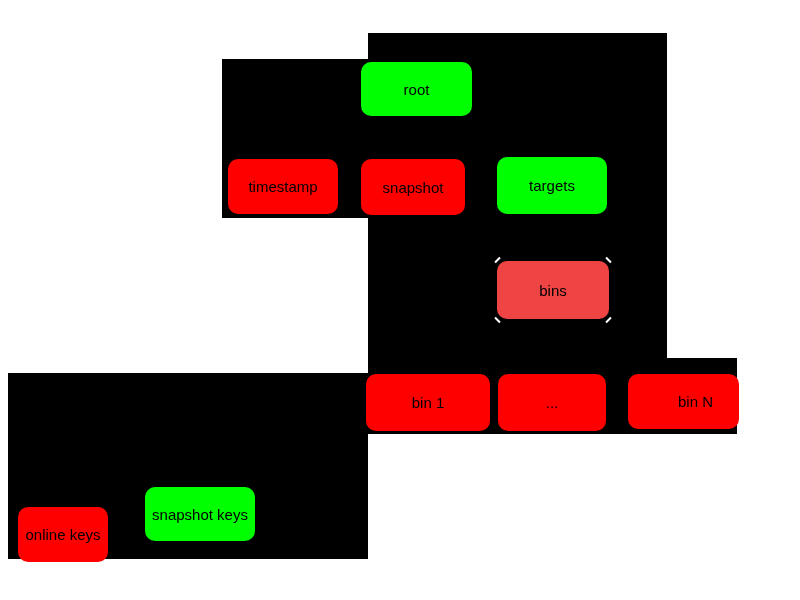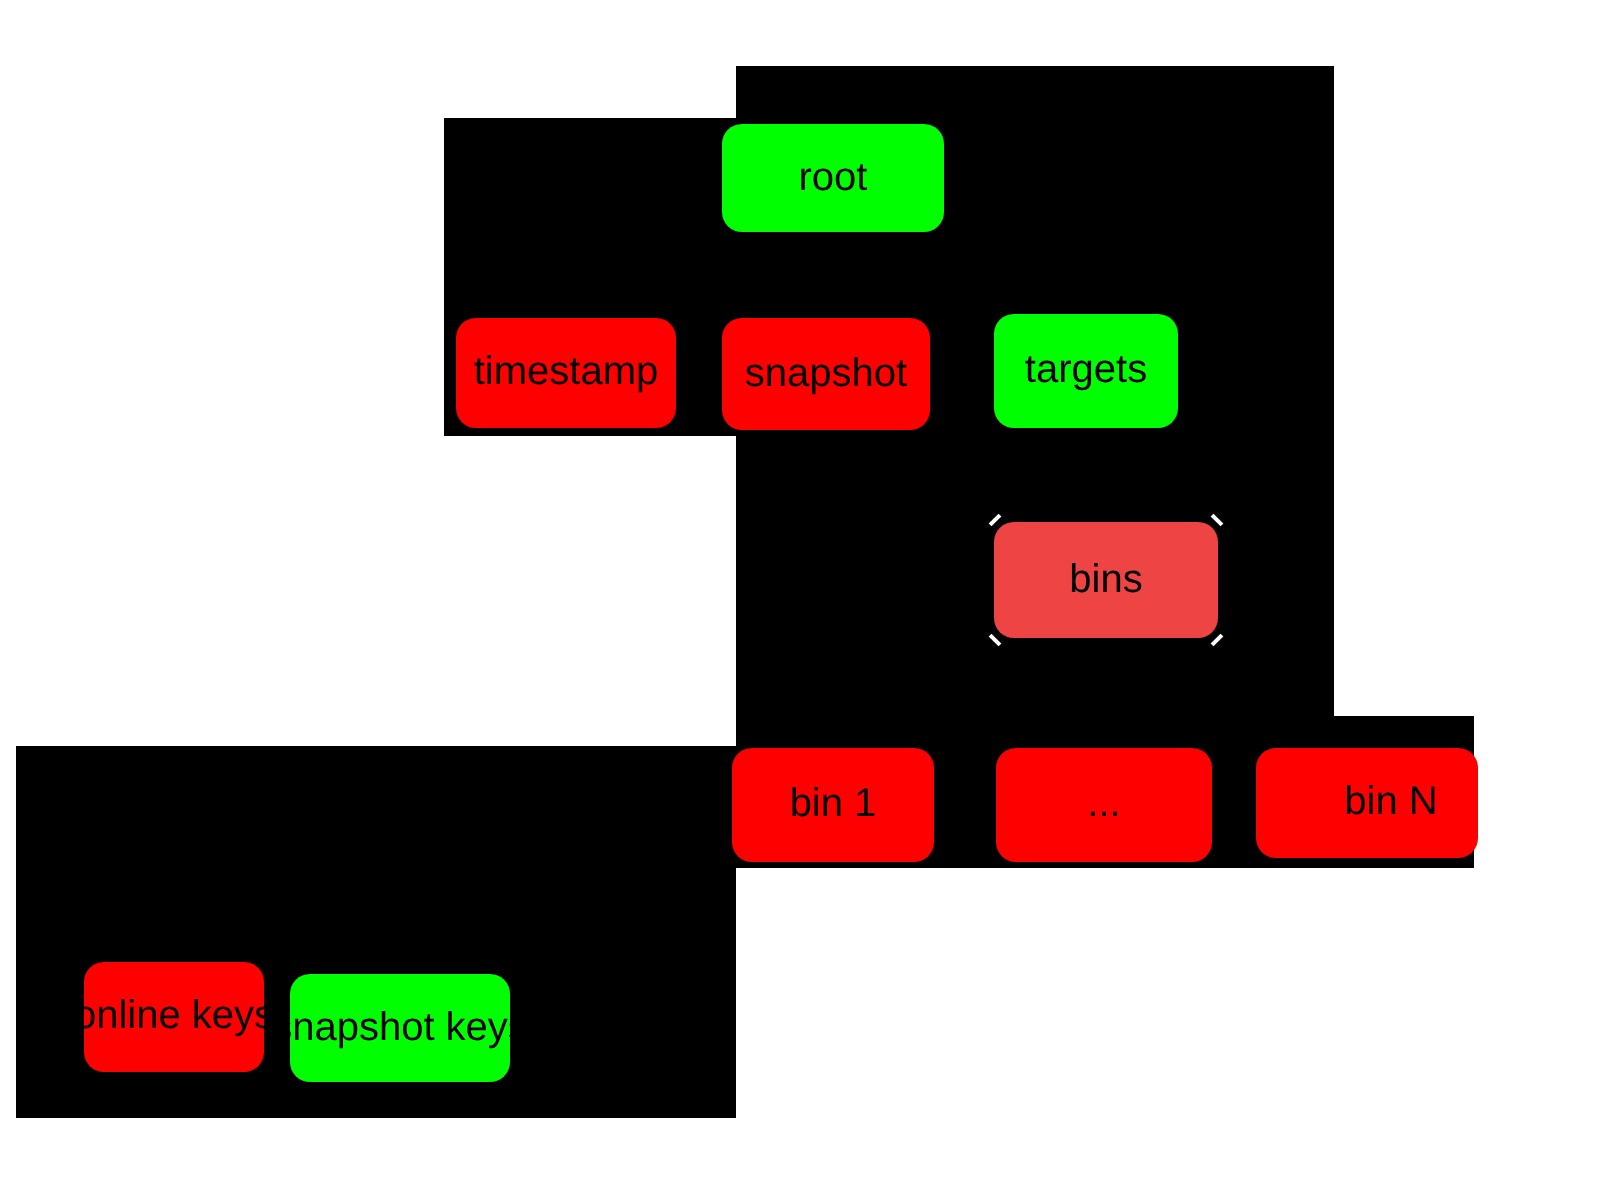"root" .node .label { font-size: 20px -> 15px }
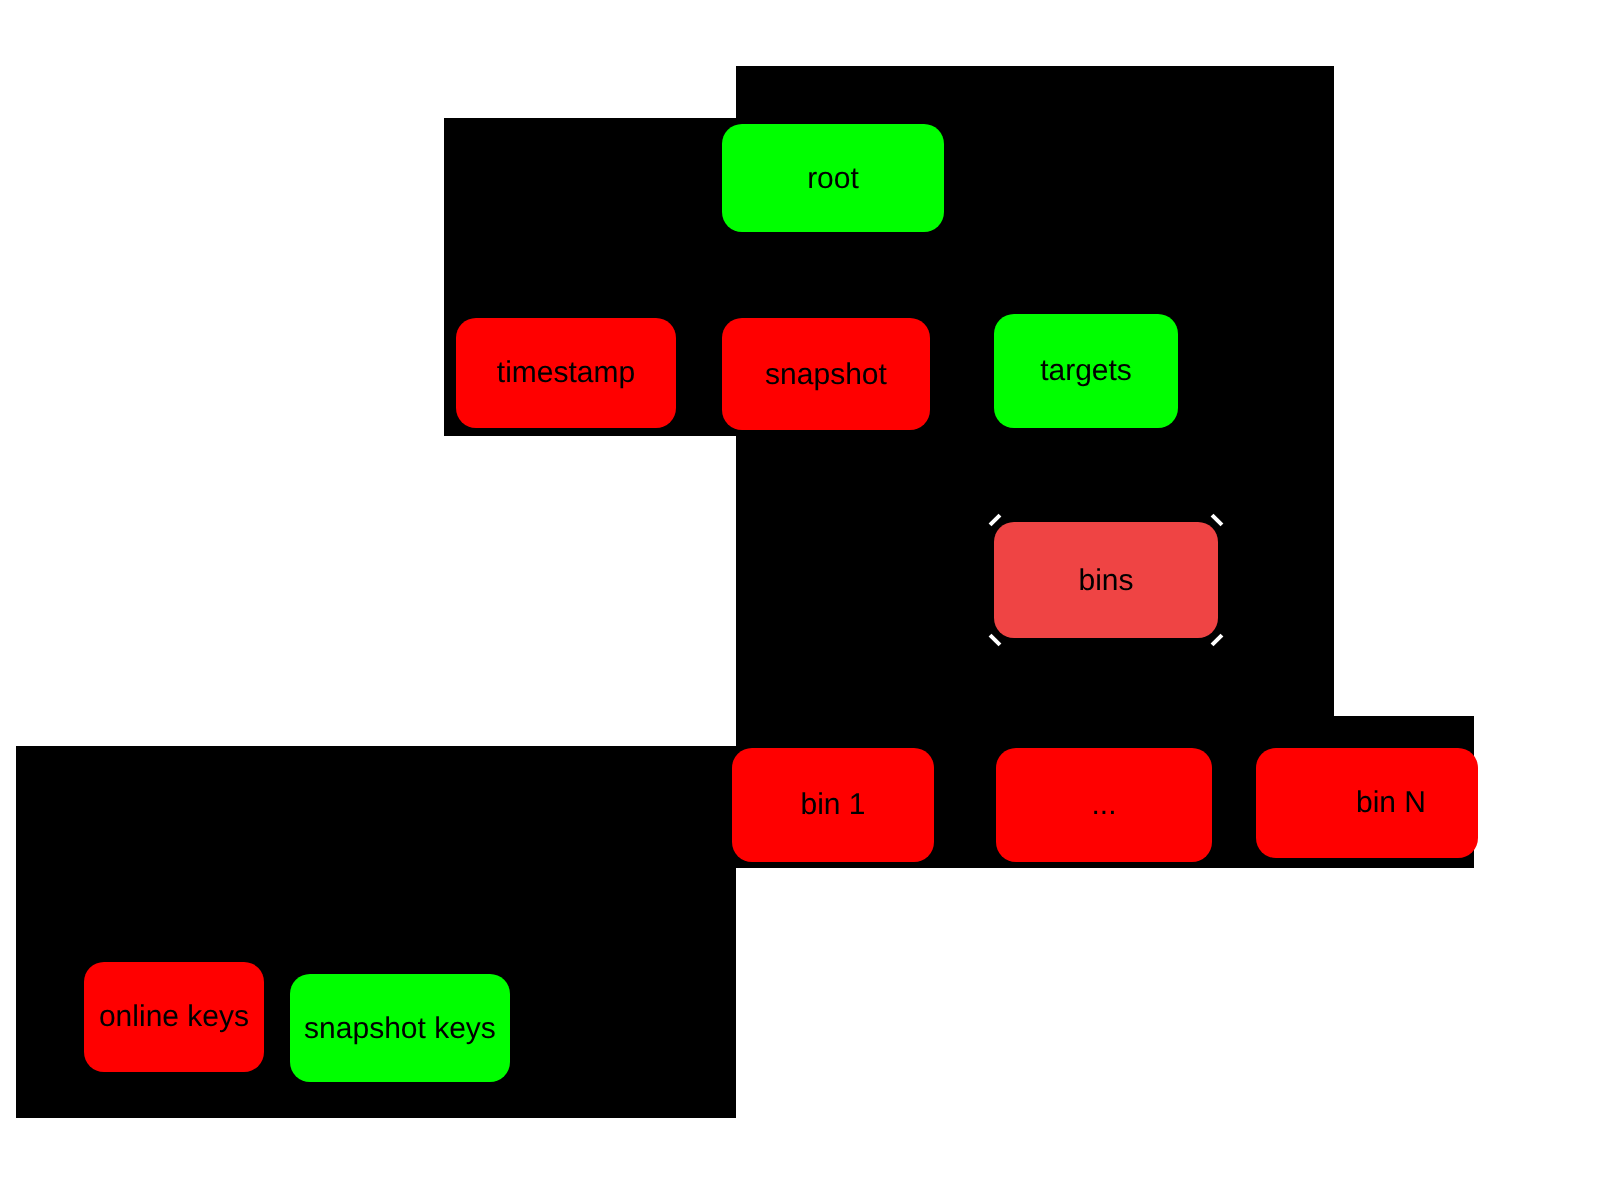"targets" .node-targets { width: 92px -> 110px }
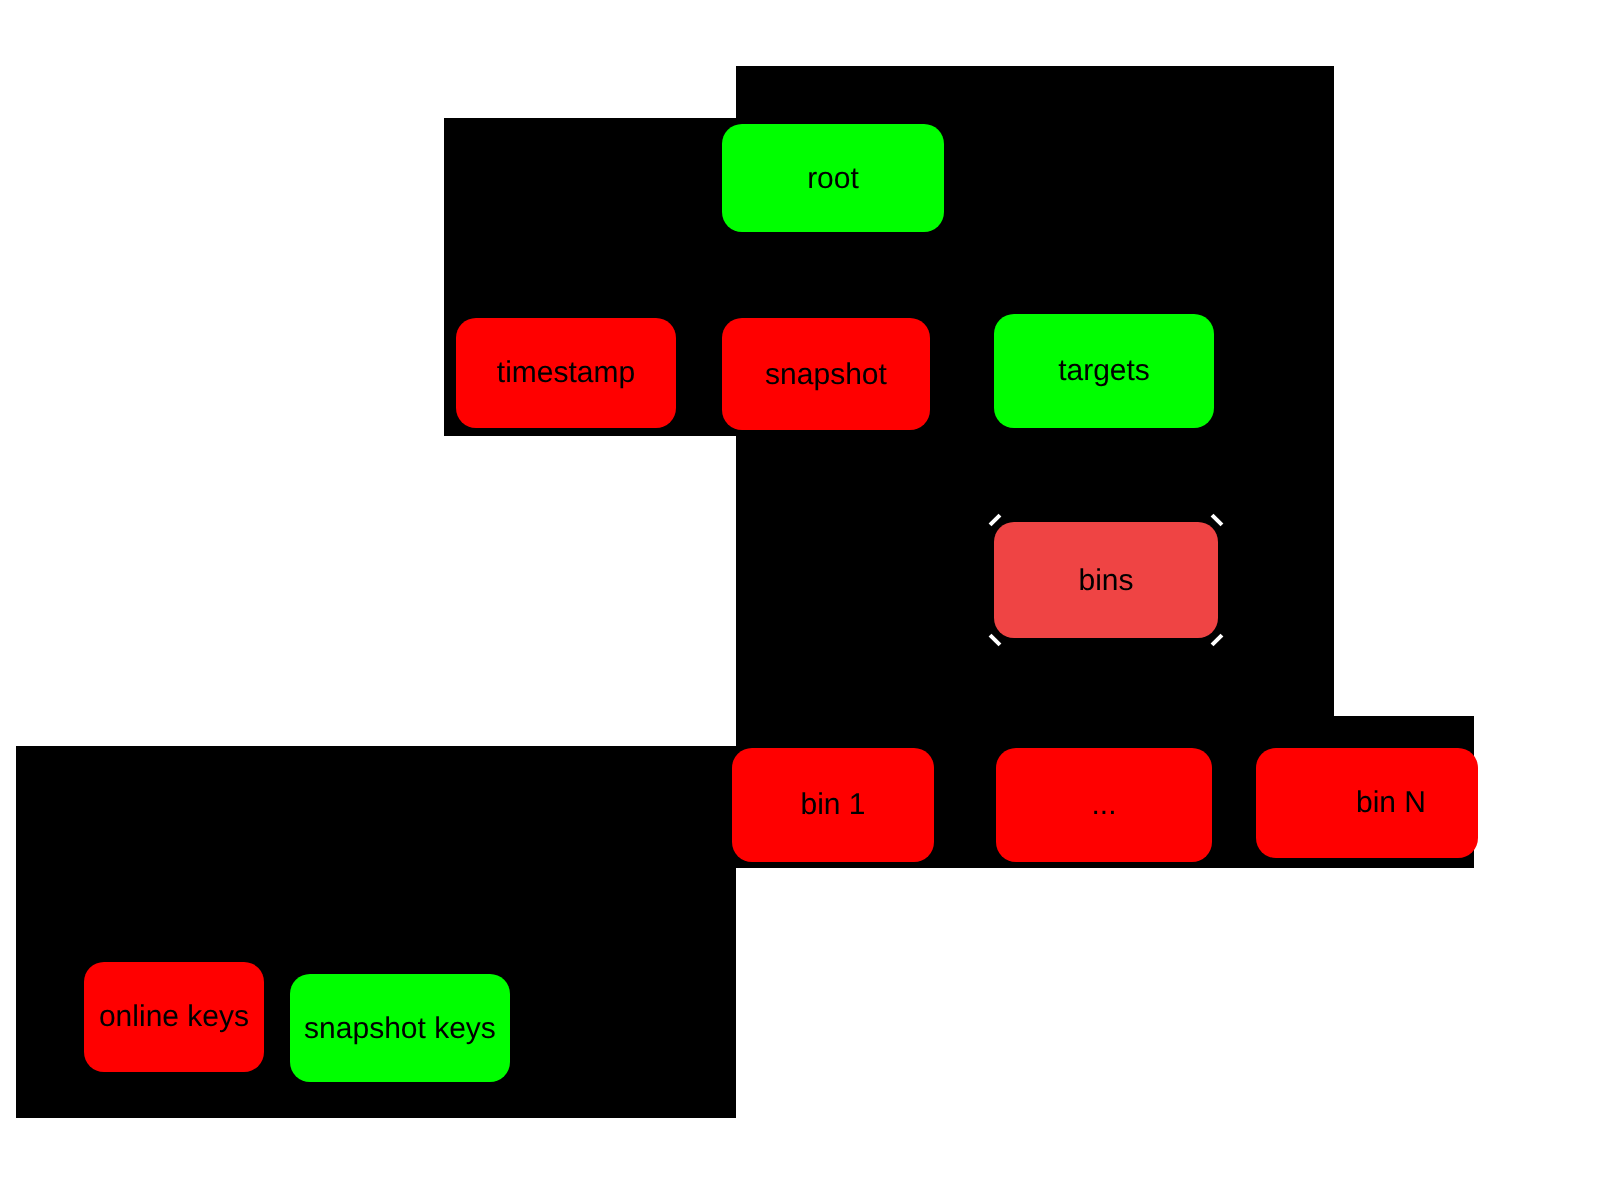"bin 1" .node-bin1 { width: 101px -> 124px }
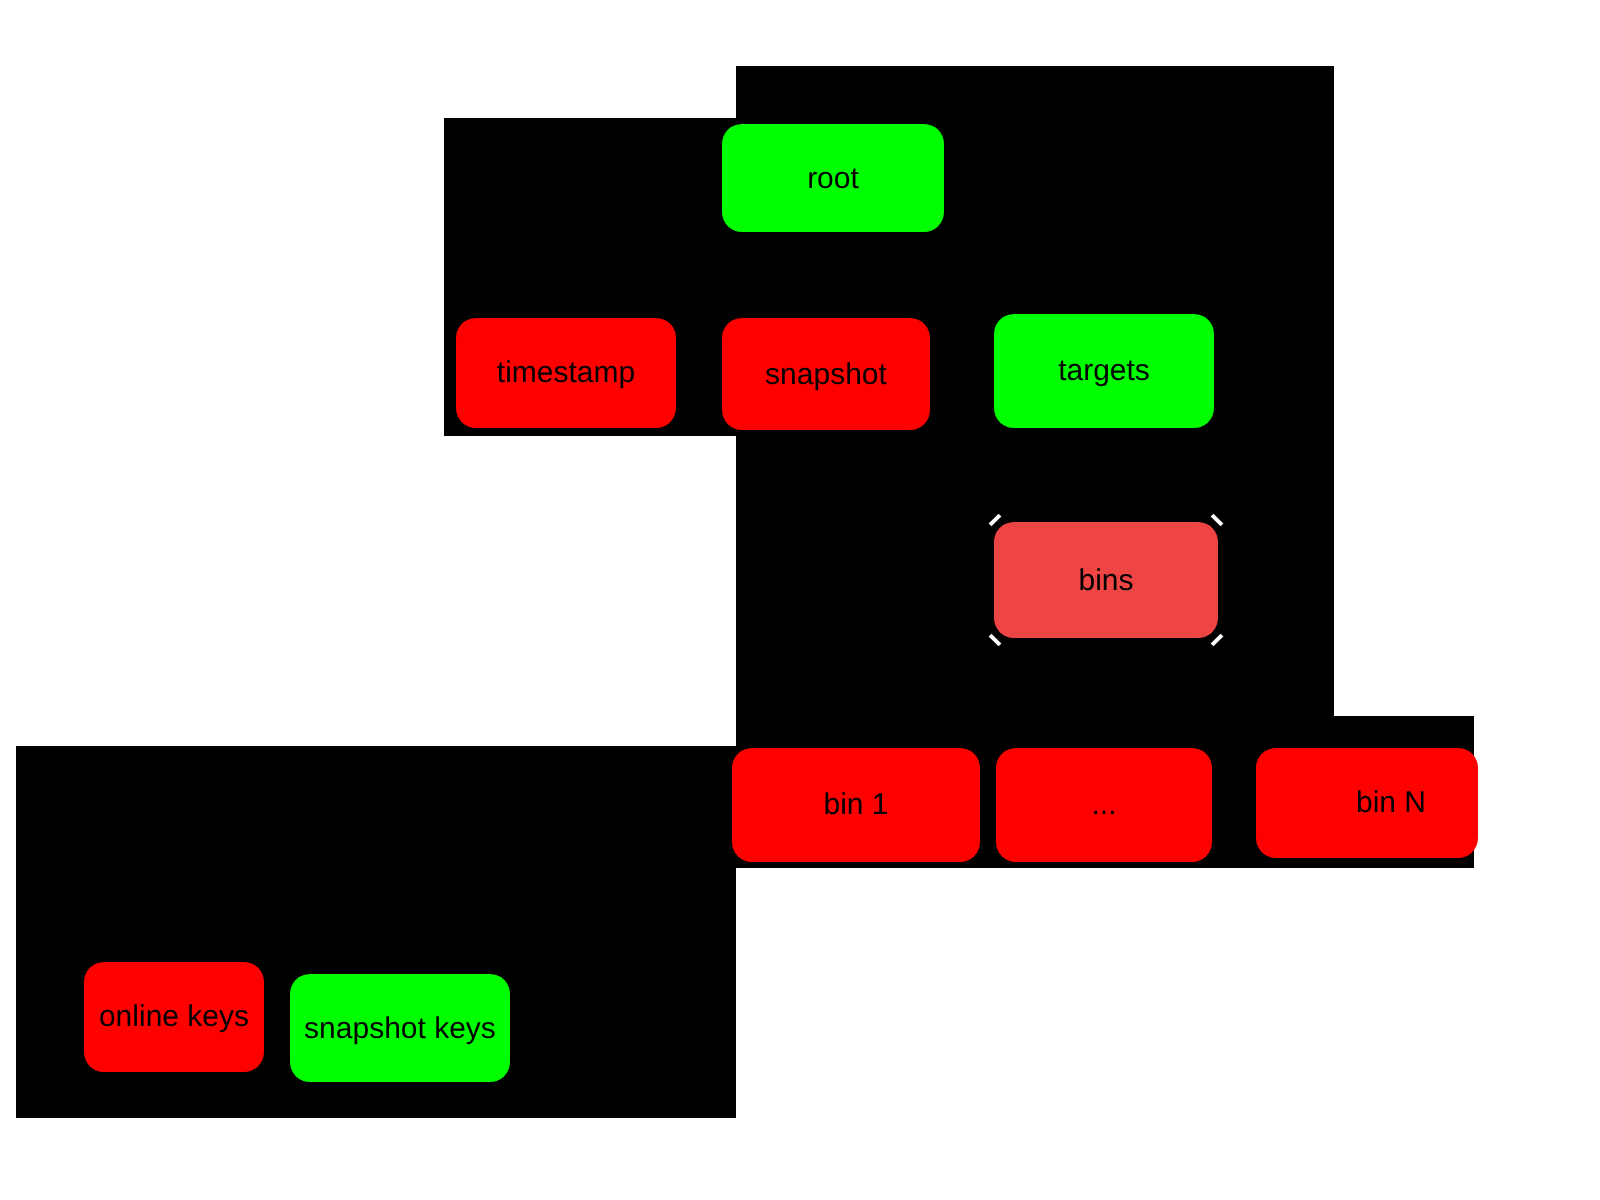"online keys" .node-online-keys { margin-left: 24px -> none; top: 481px -> 507px }
